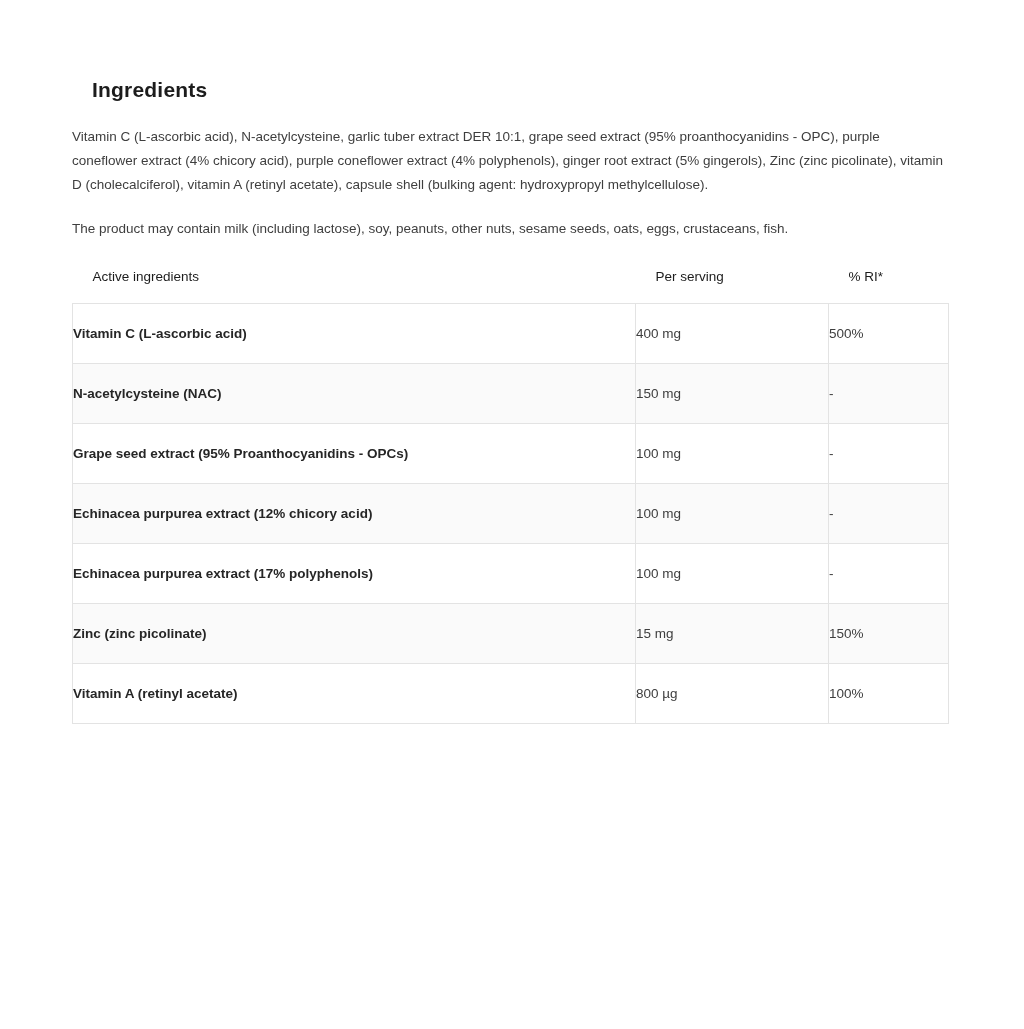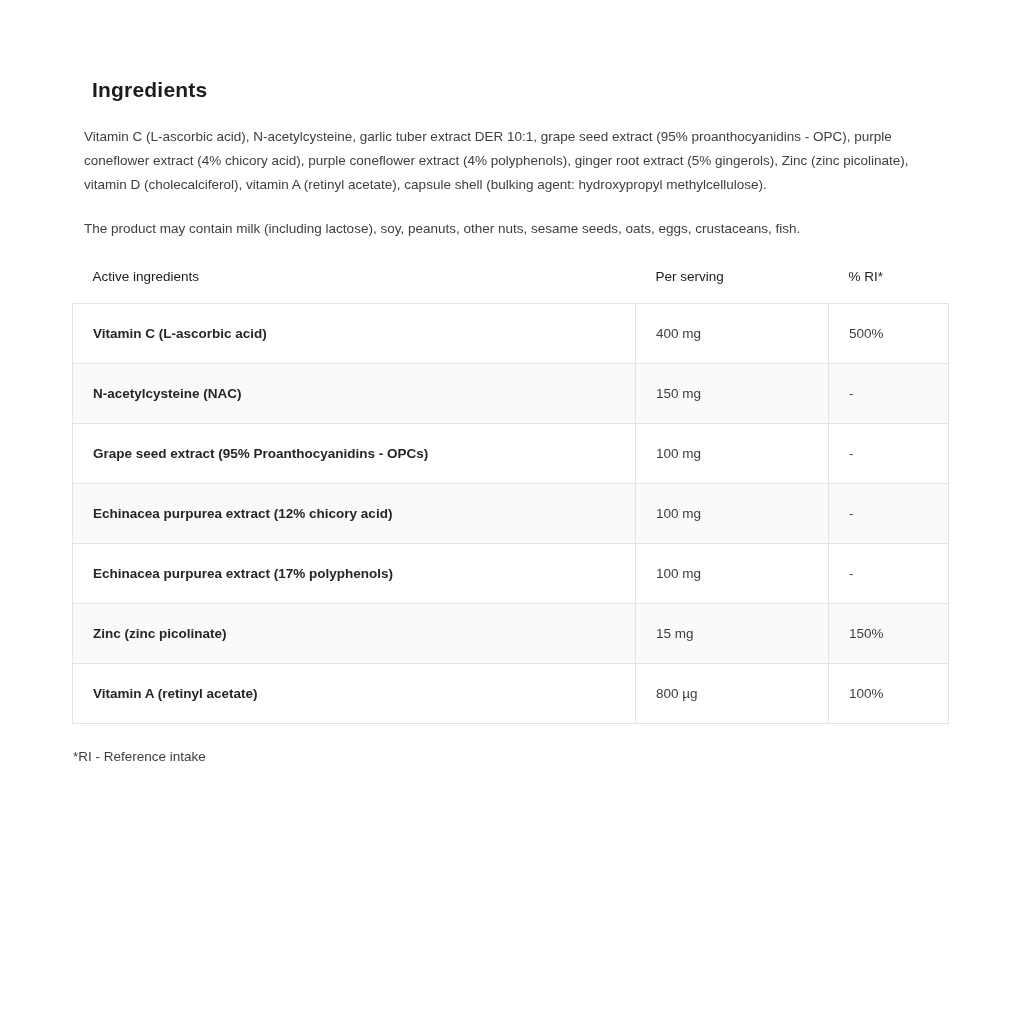"Vitamin C (L-ascorbic acid)," .para { margin: 23px 0 0 12px -> 23px 0 0 0 }
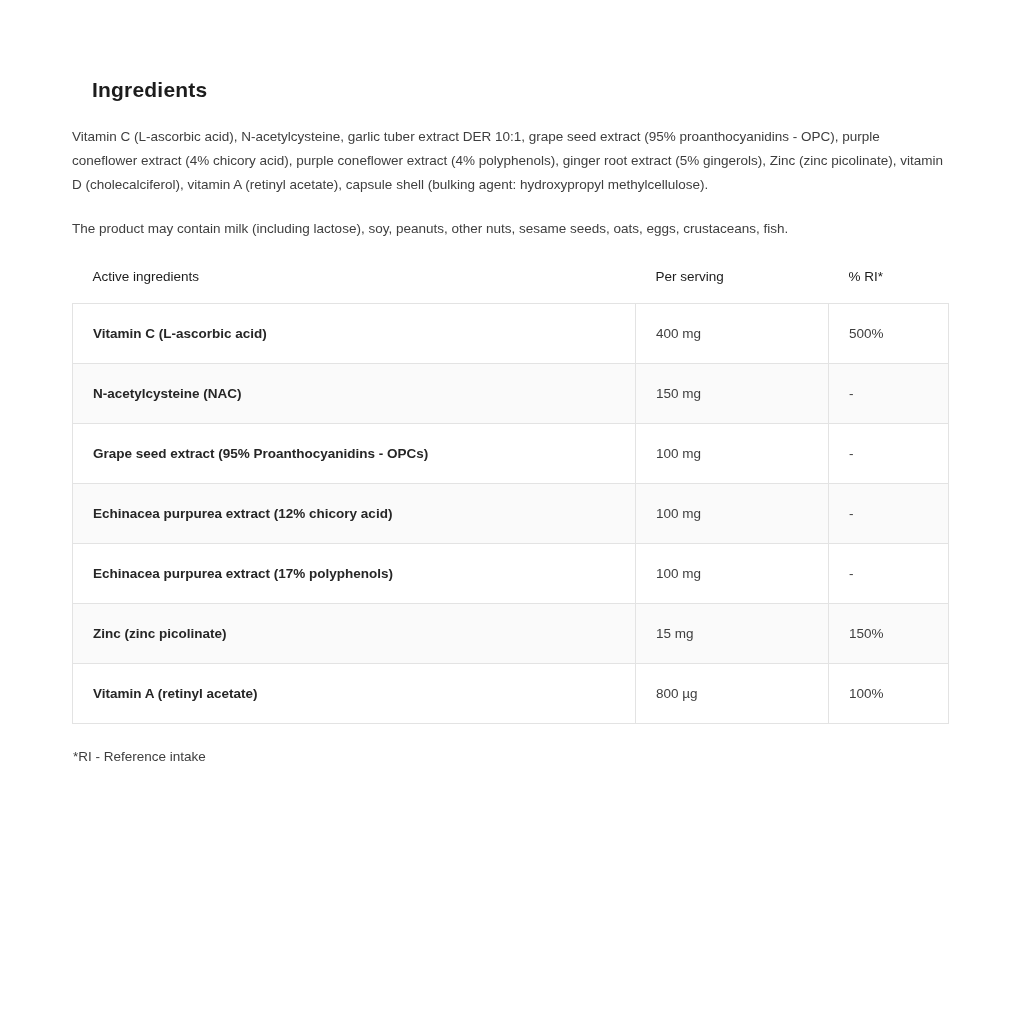"Vitamin C (L-ascorbic acid)" tbody td { padding-left: 20px -> none }
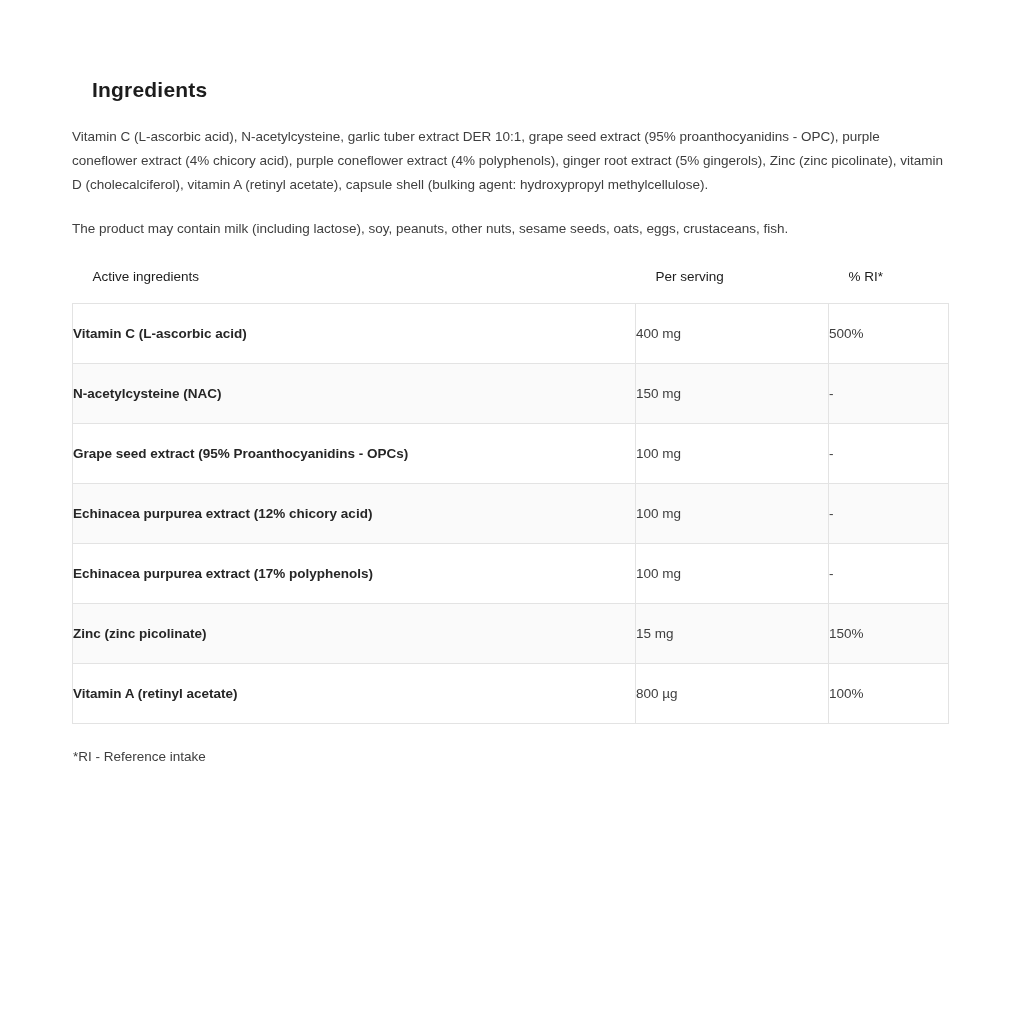"*RI - Reference intake" p.footnote { html: <p>*RI - Reference intake</p> -> none }
